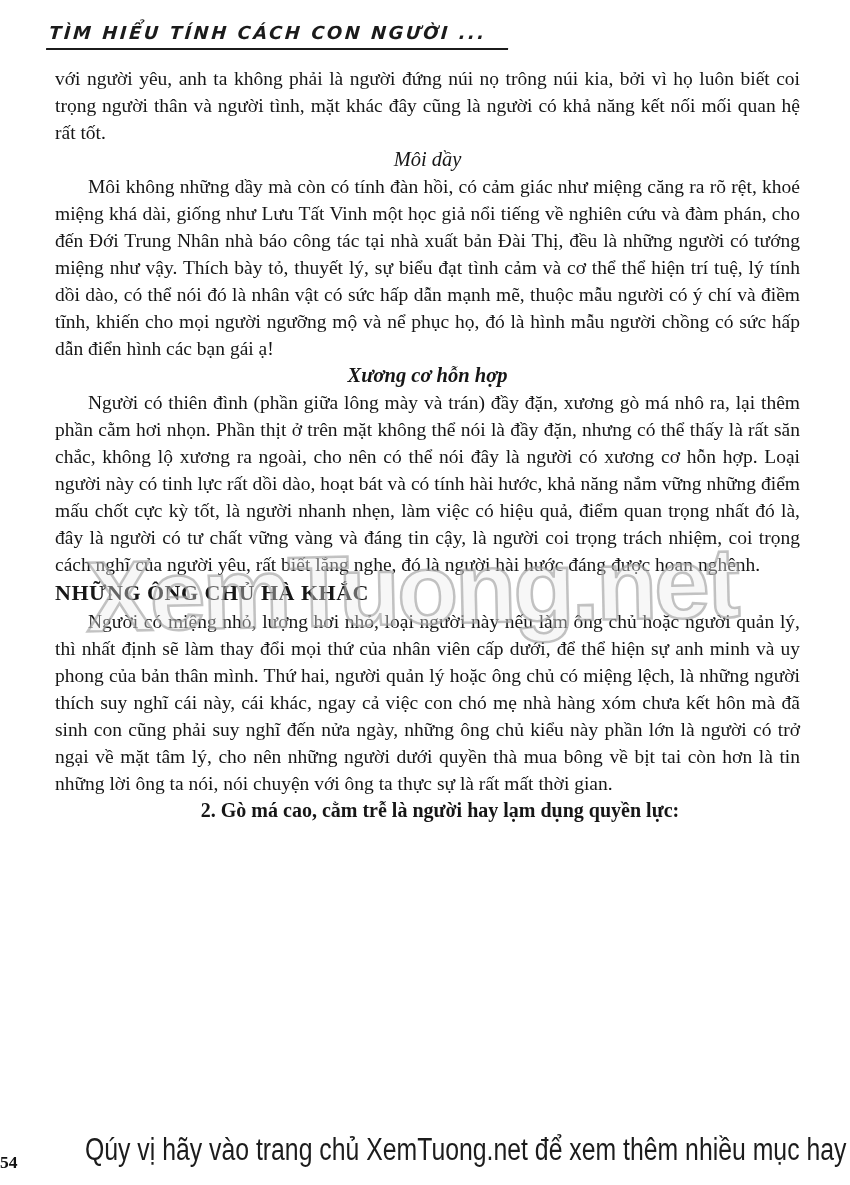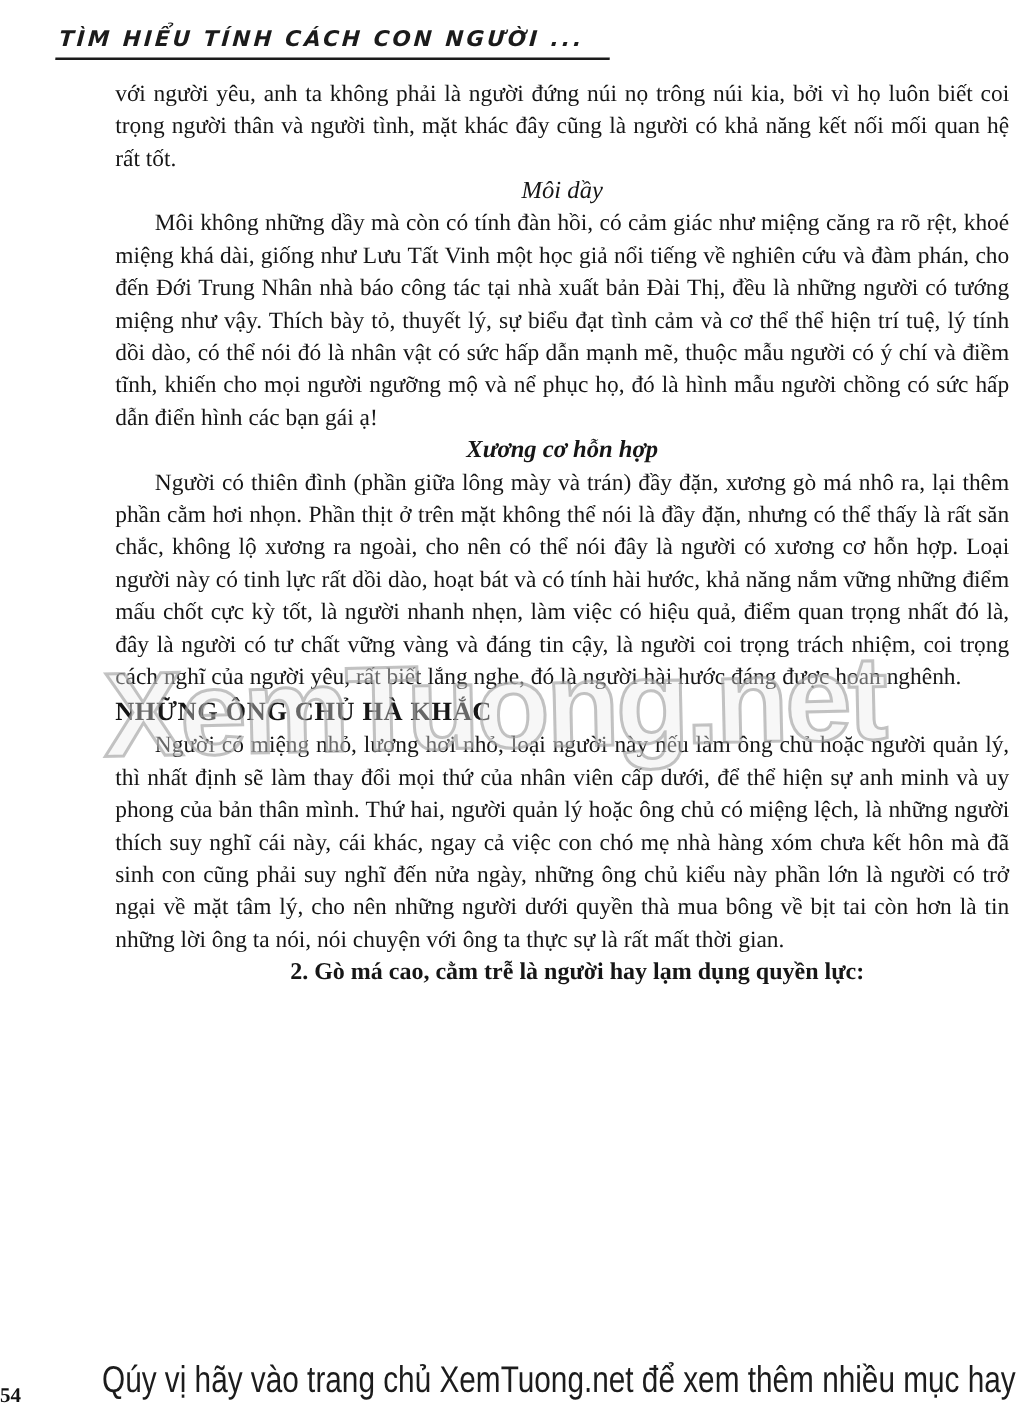"với người yêu, anh ta" .content { margin-left: 41px -> none }
